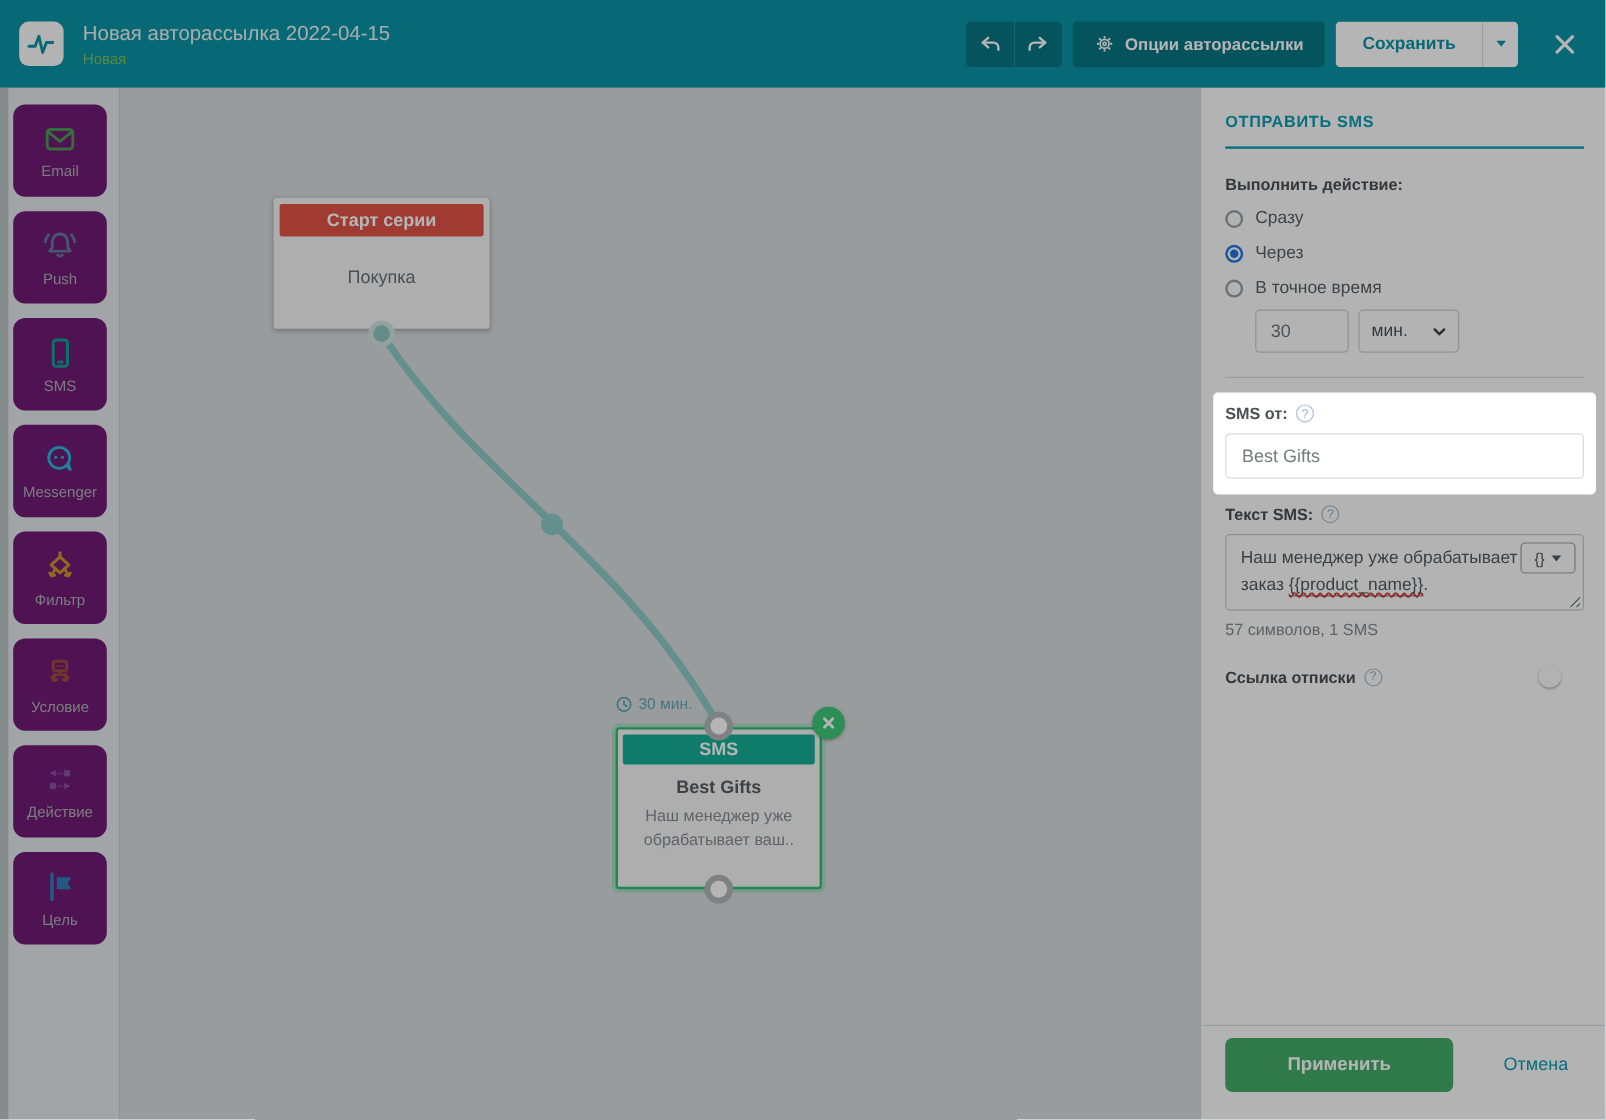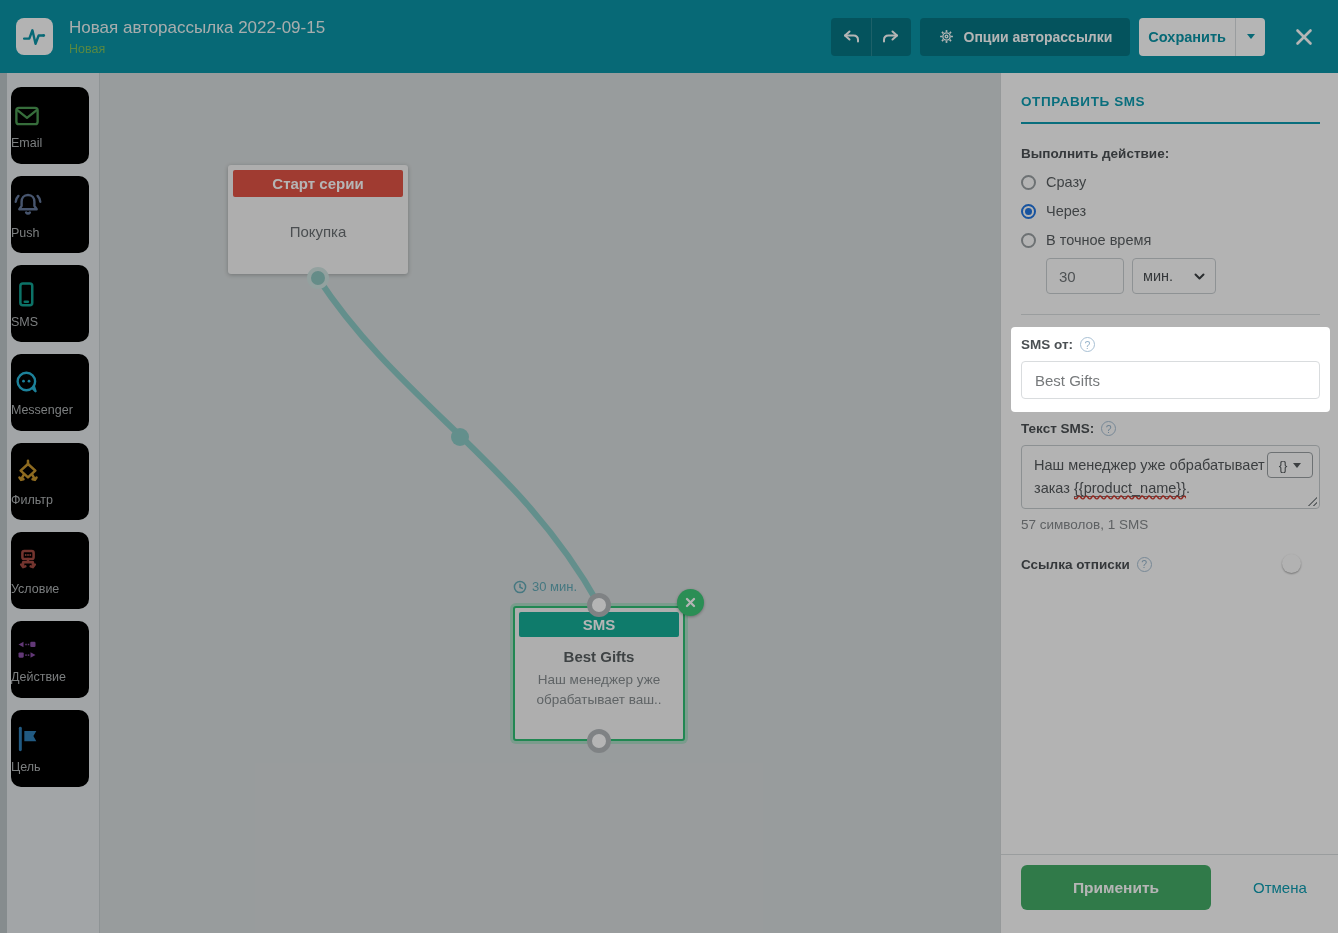"Новая авторассылка 2022-09-15" div.wf-title { text: 2022-09-15 -> 2022-04-15 }
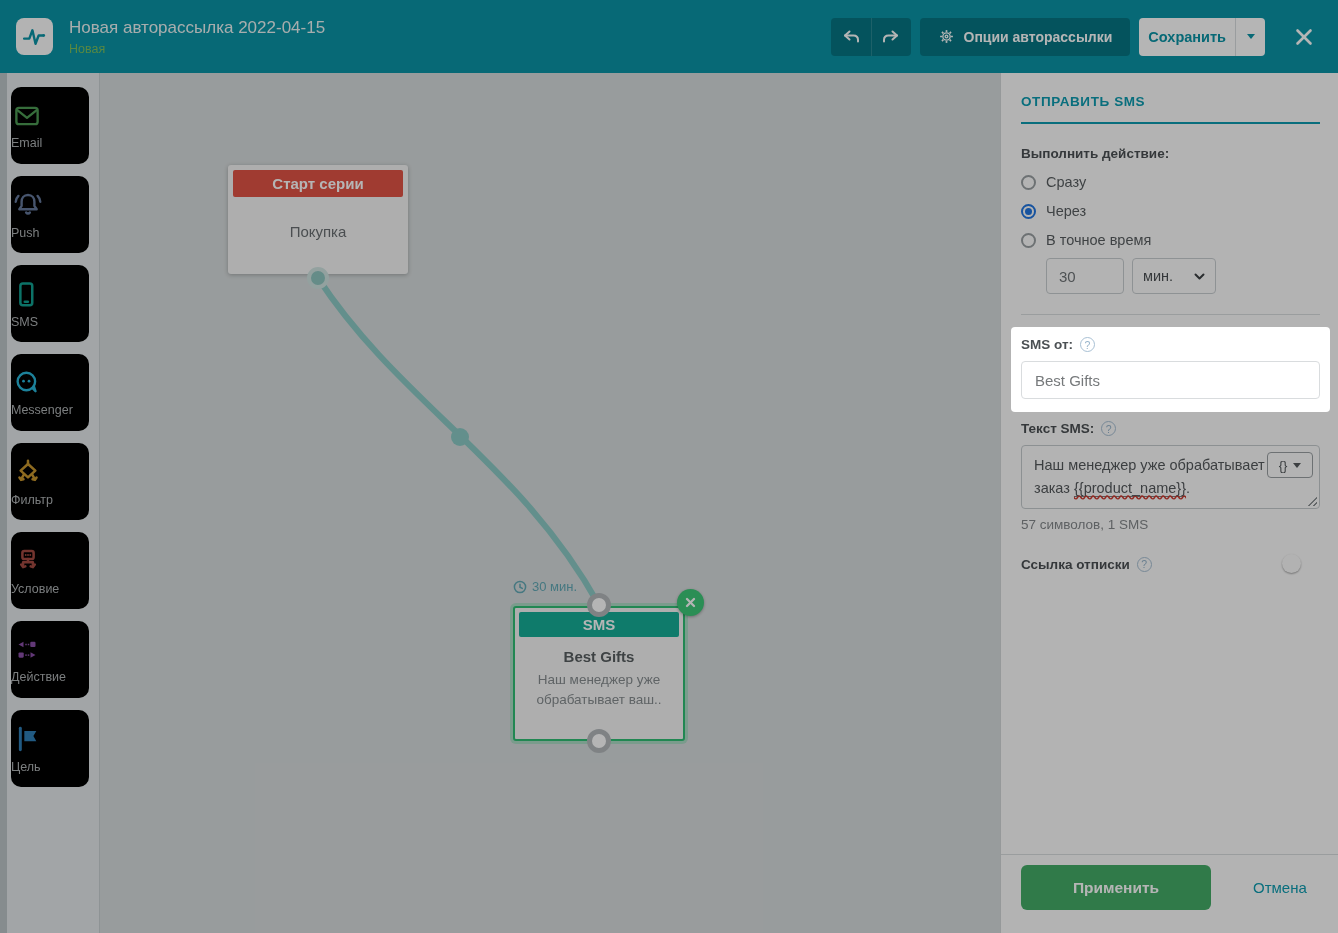"Сохранить" .save-main { padding: 0 9px -> 0 22px }
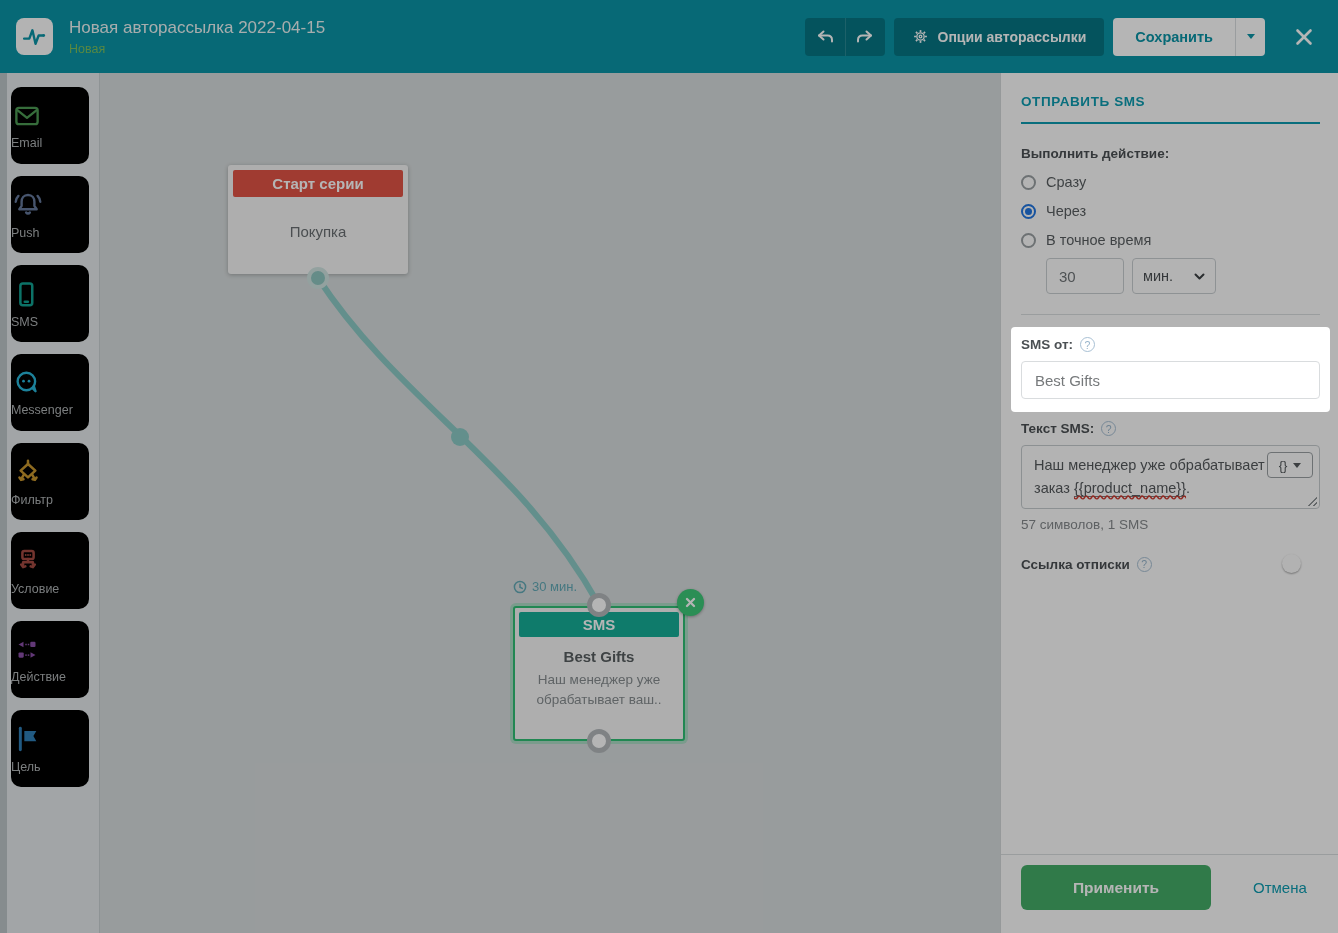"Email" .tile { align-items: none -> center; background: #000000 -> #701a75 }
